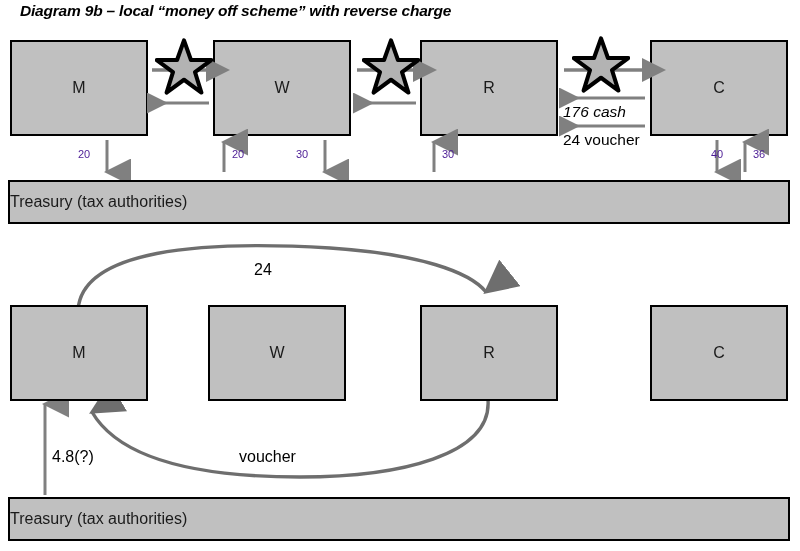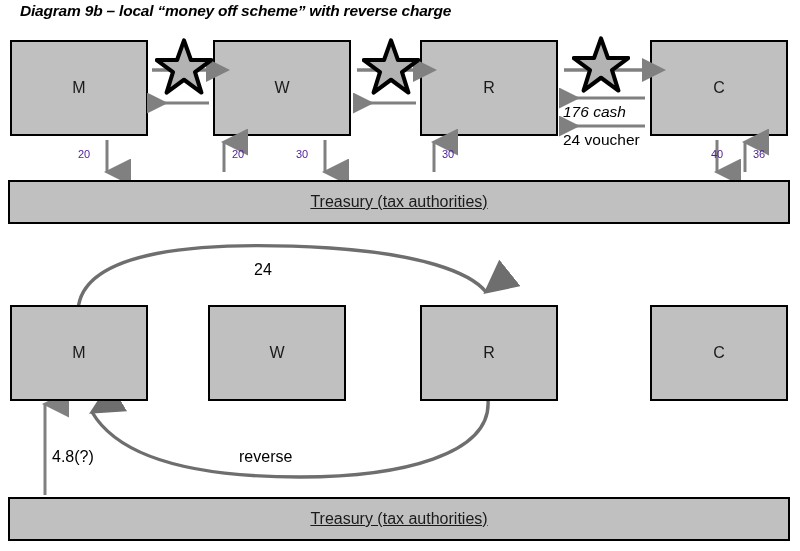"Treasury (tax authorities)" .treasury { justify-content: center -> none; text-decoration: underline -> none }
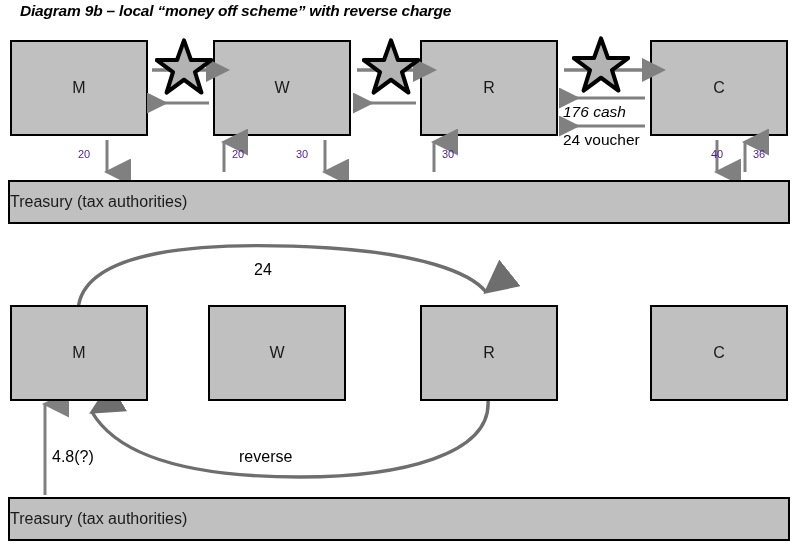"reverse" div.lbl { text: reverse -> voucher }
